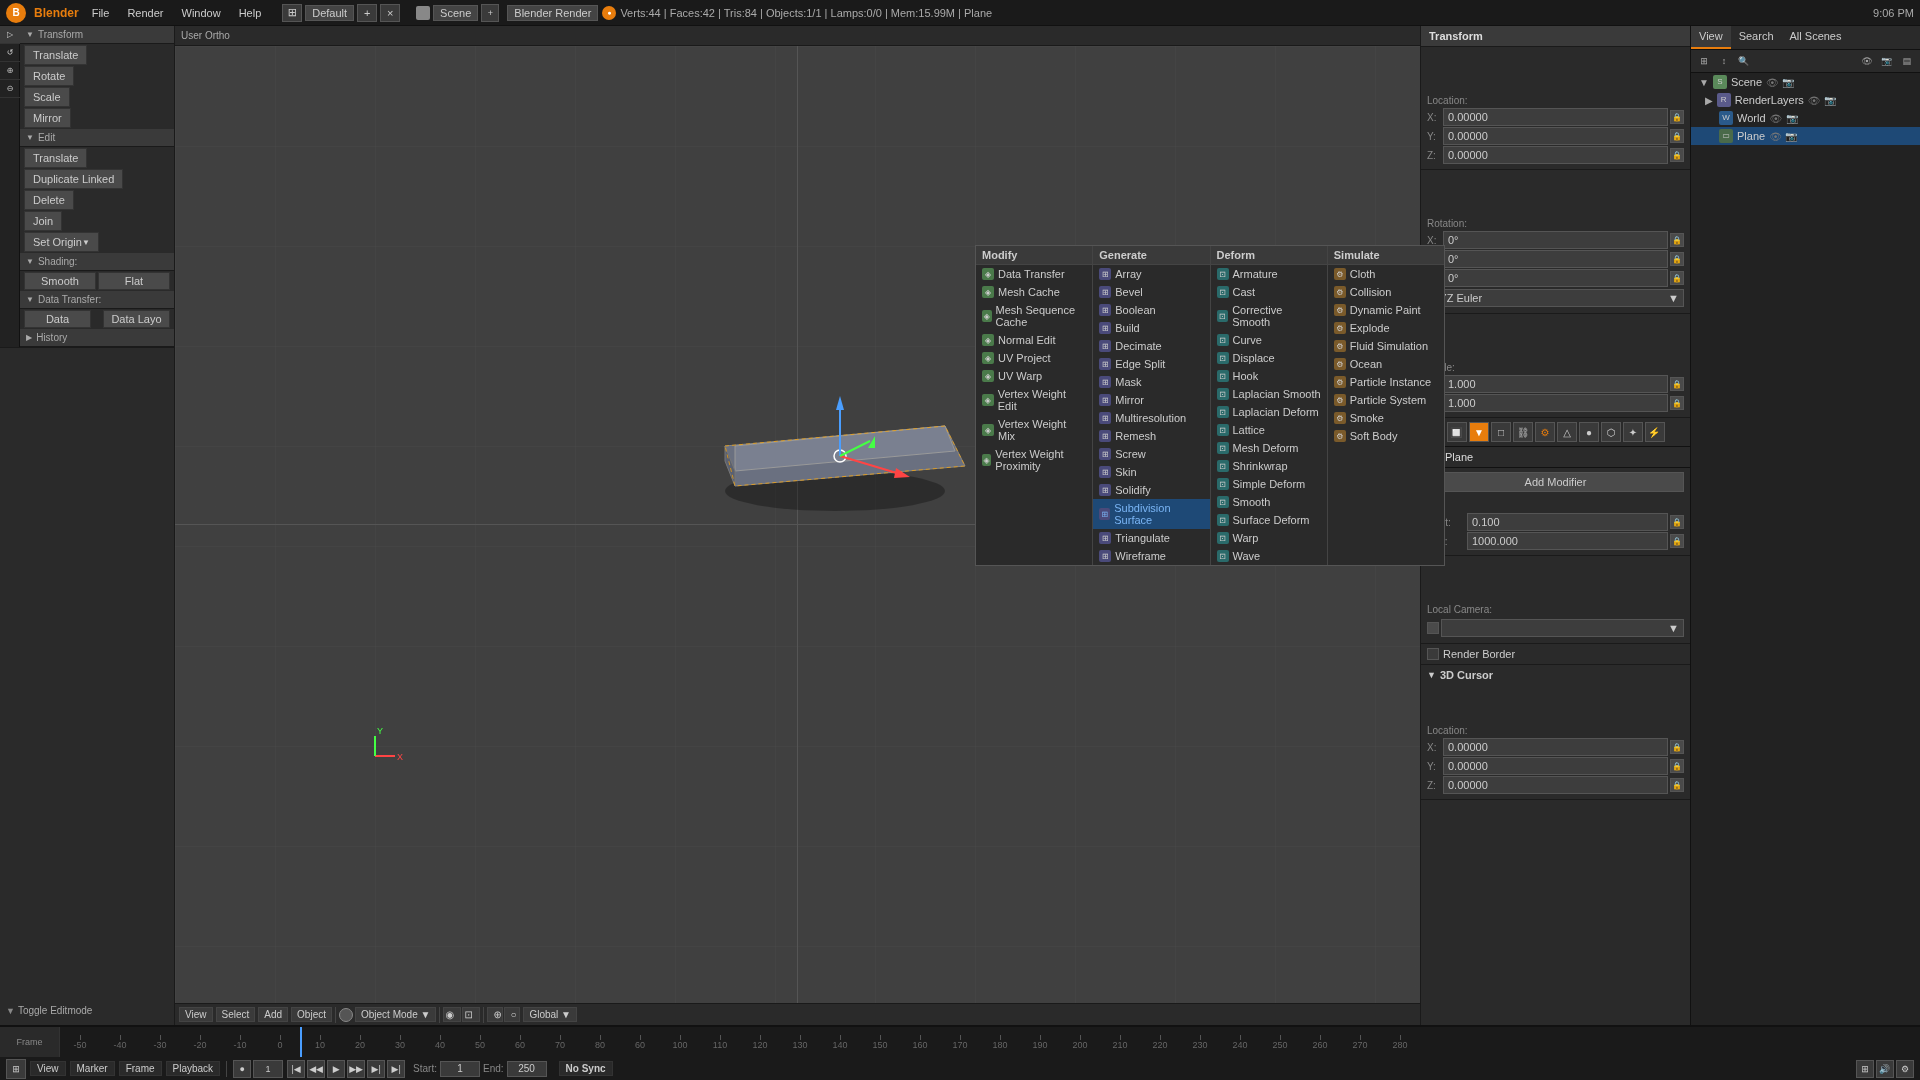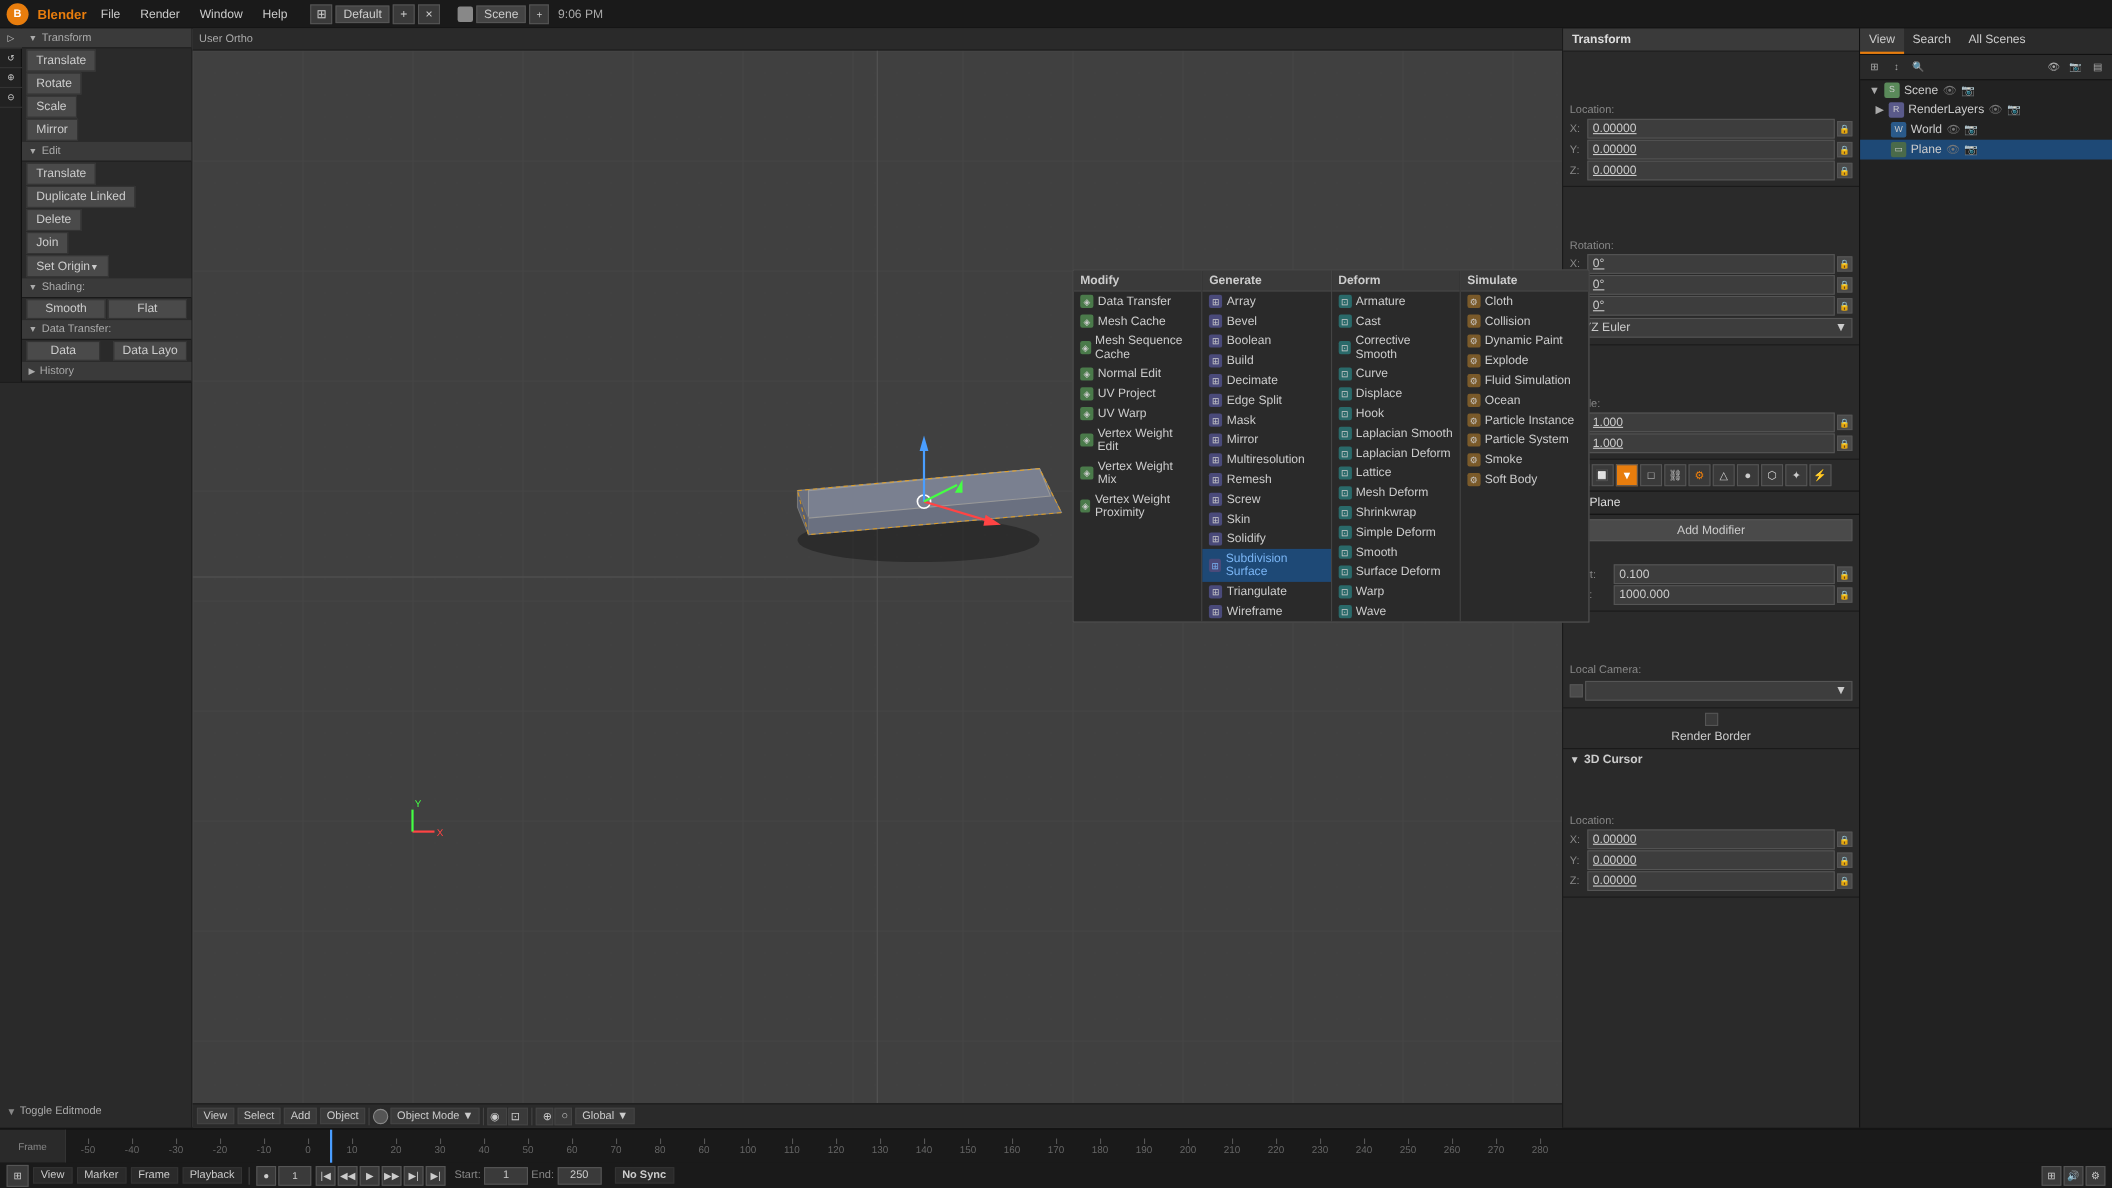"Blender Render" div.top-bar-center { html: none -> <div> <div>Blender Render</div> <div>●</div> <span>Verts:44 | Faces:42 | Tris:84 | Objects:1/1 | Lamps:0/0 | Mem:15.99M | Plane</span> </div> }
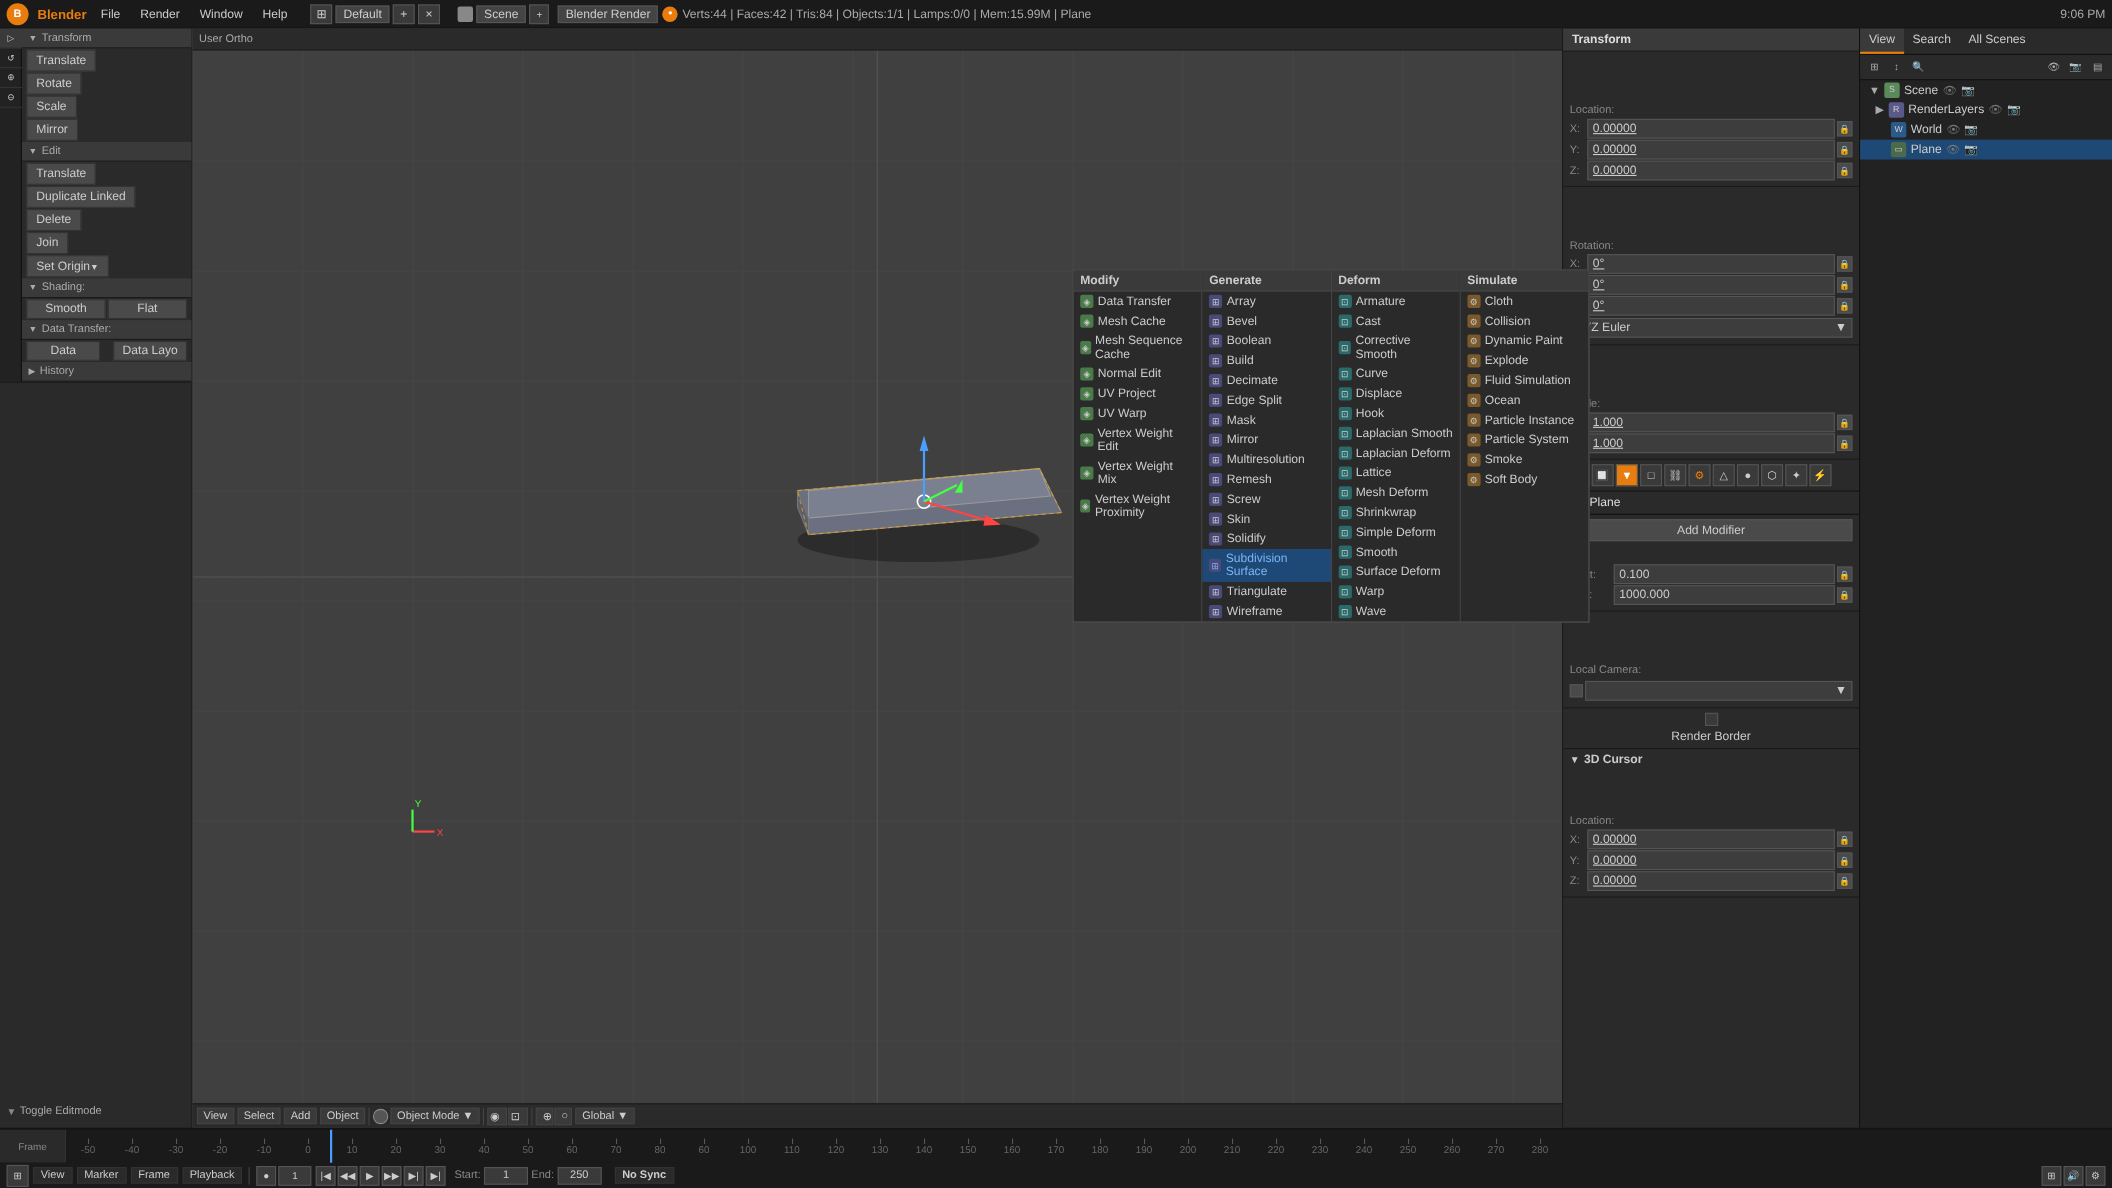"0.00000" .props-input { text-decoration: underline -> none }
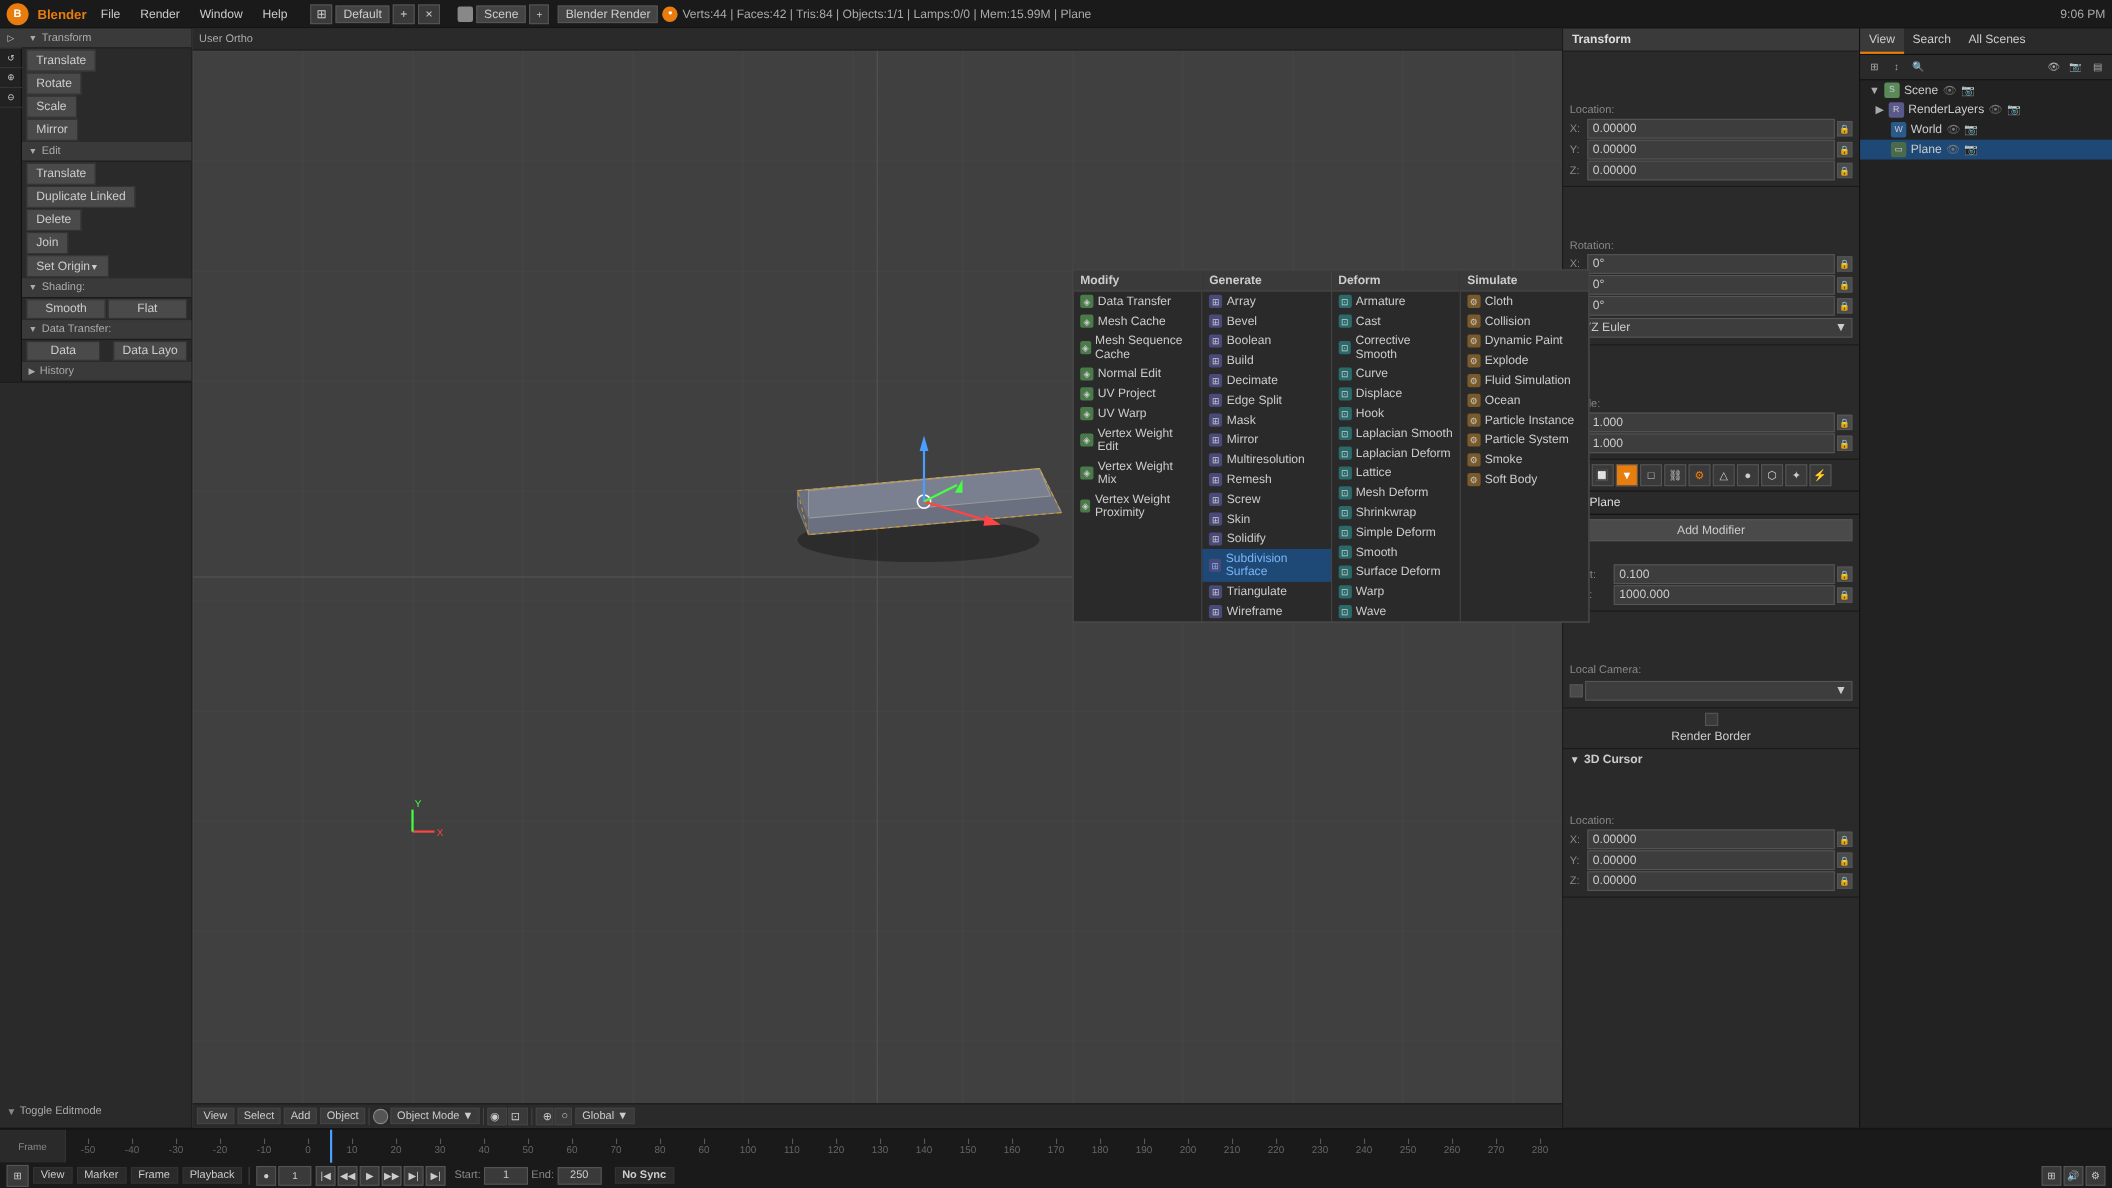"Render Border" div { flex-direction: column -> none }
